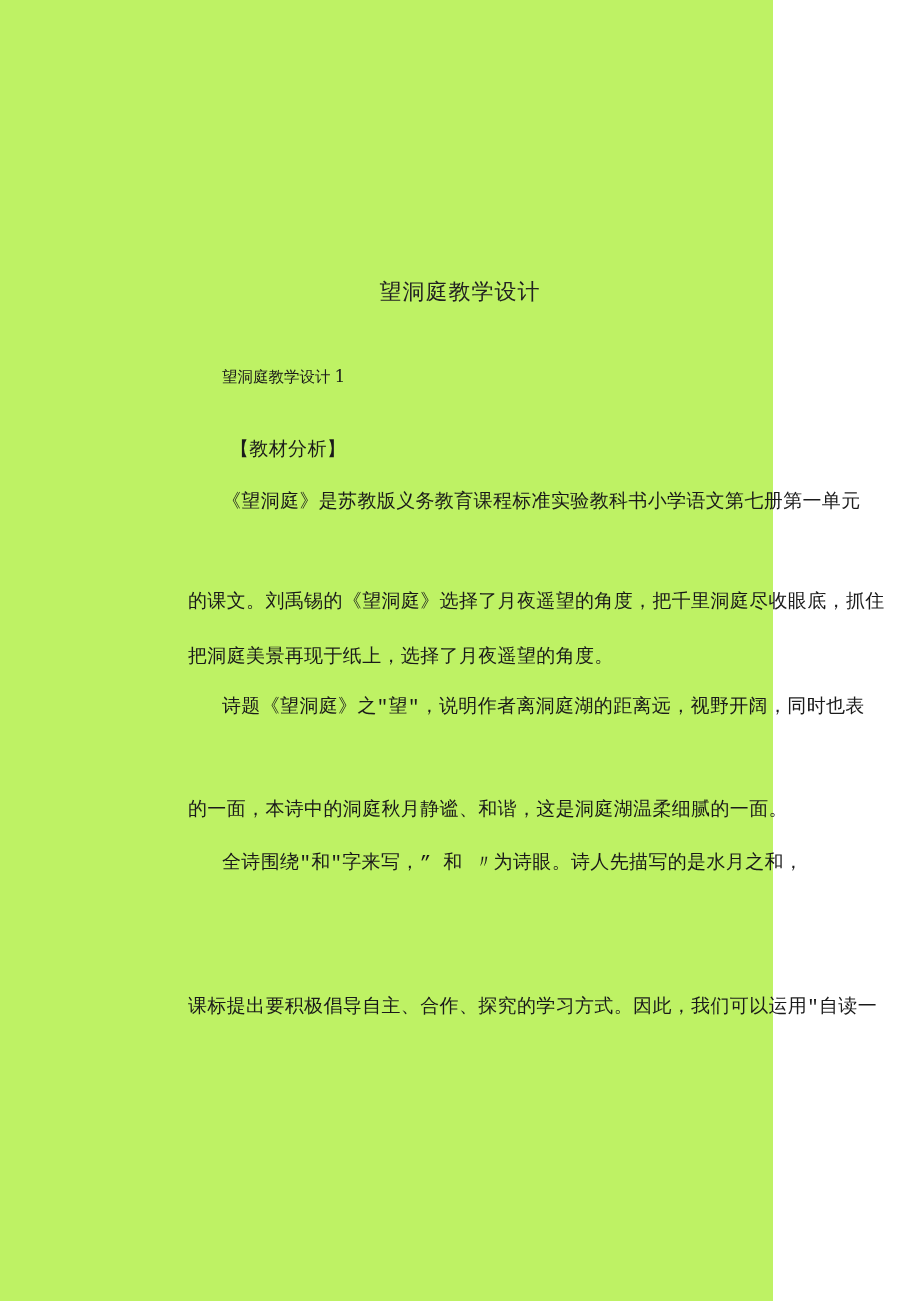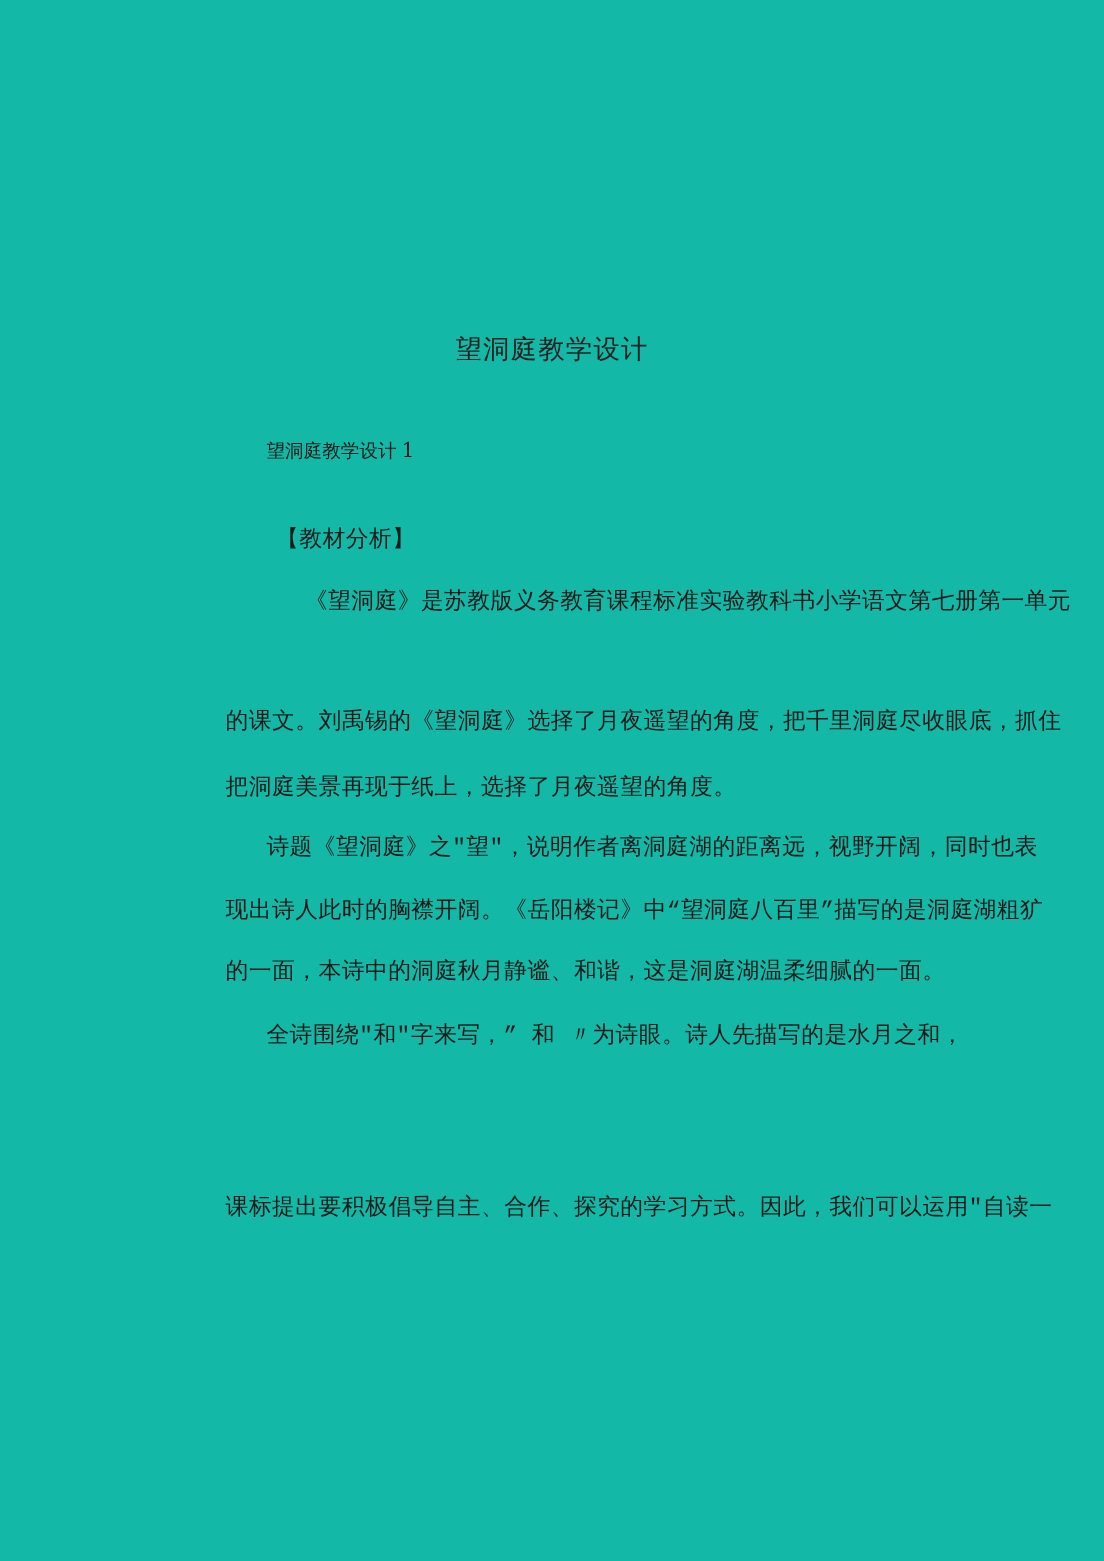"望洞庭教学设计" .page { background: #14b8a6 -> #bef264; width: 920px -> 773px }
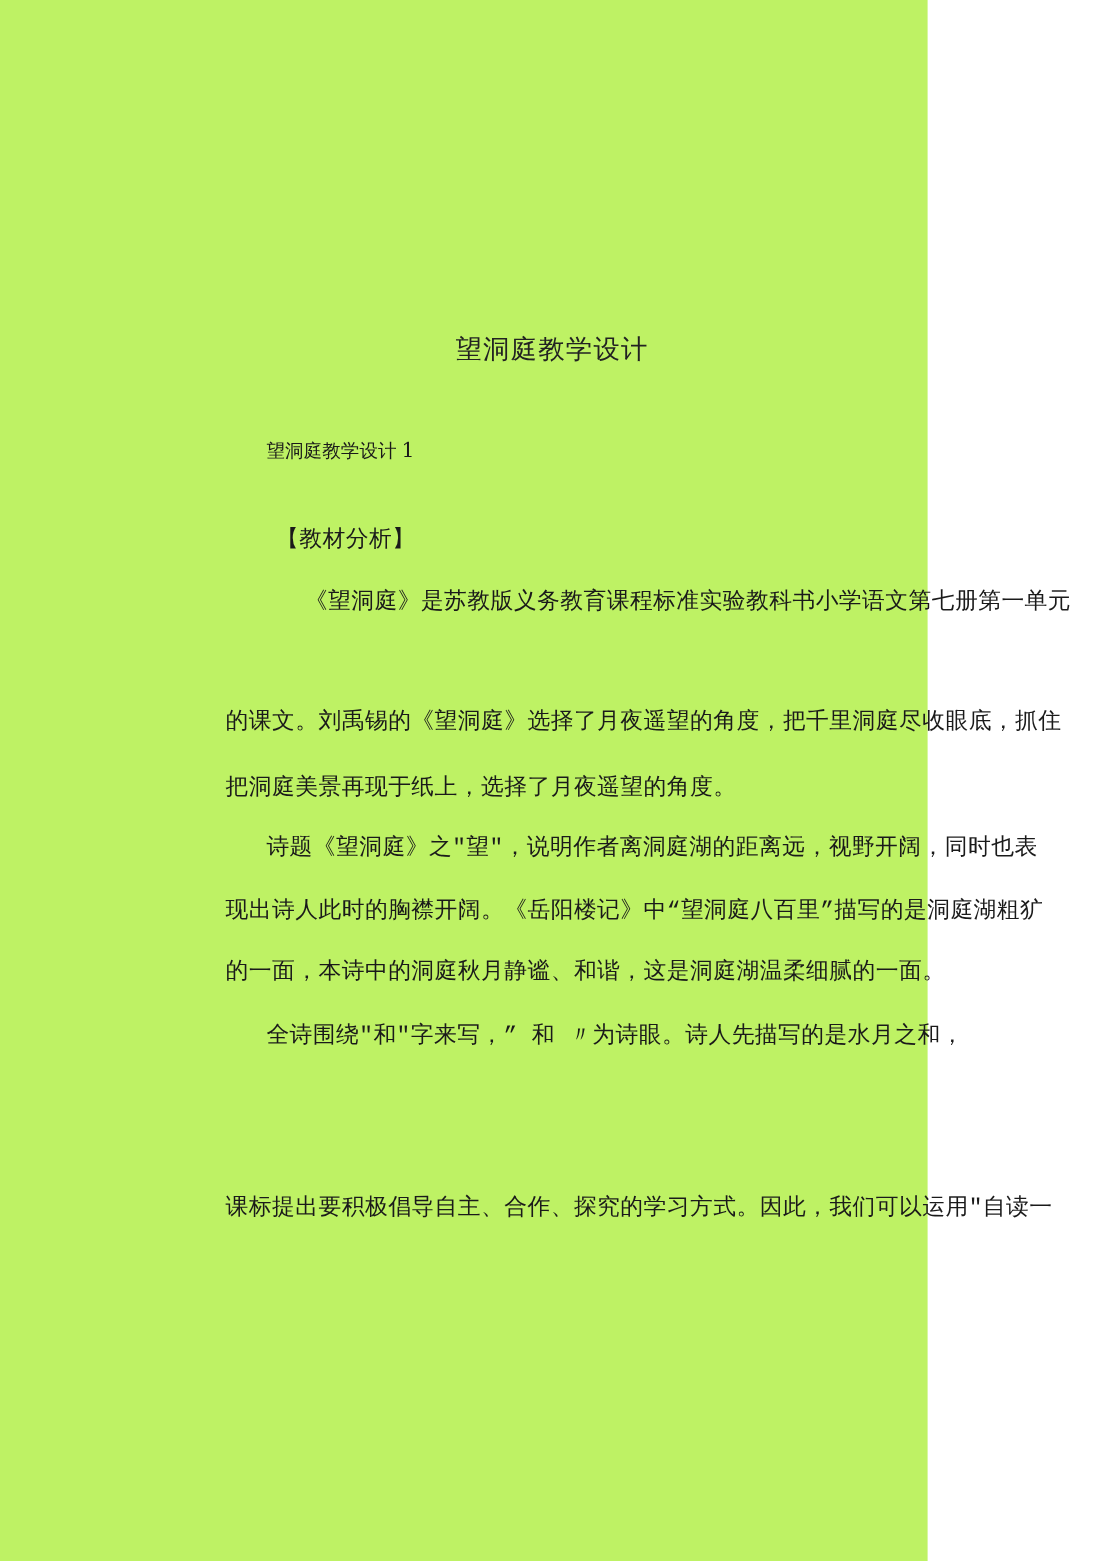"《望洞庭》是苏教版义务教育课程标准实验教科书小学语文第七册第一单元" div.line { margin-left: 32px -> none }
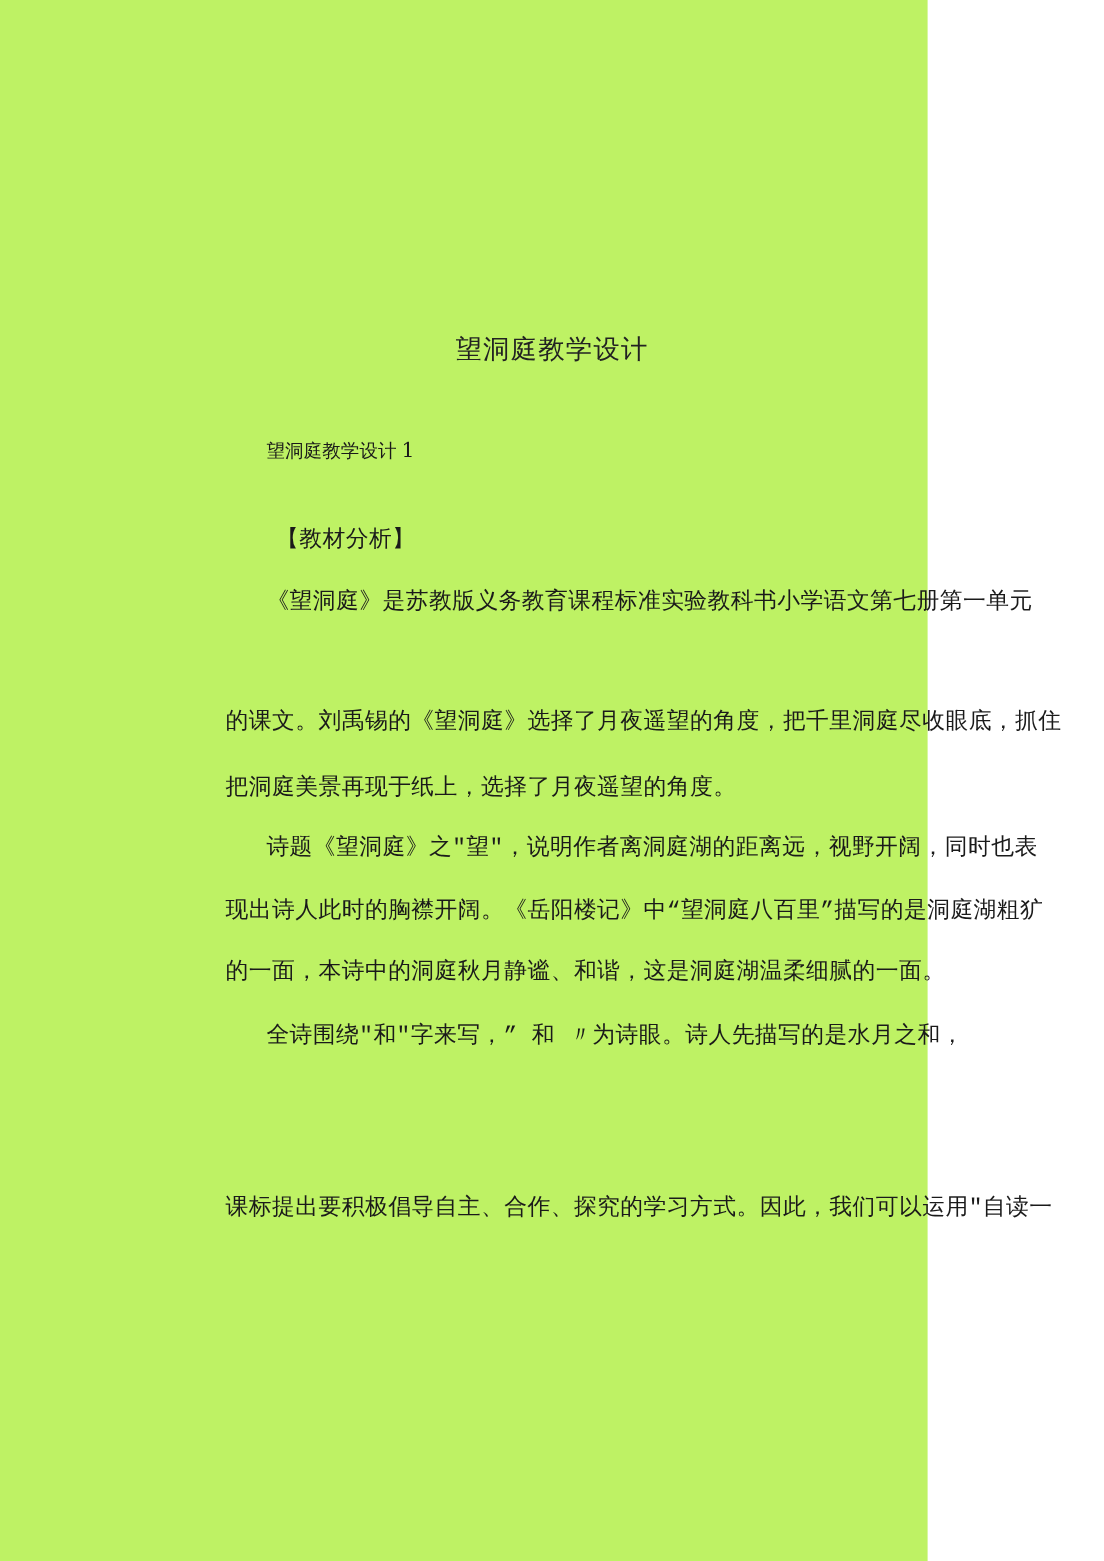"现出诗人此时的胸襟开阔。《岳阳楼记》中“望洞庭八百里”描写的是洞庭湖粗犷" div.line { html: <div>现出诗人此时的胸襟开阔。《岳阳楼记》中“望洞庭八百里”描写的是洞庭湖粗犷</div> -> none }
